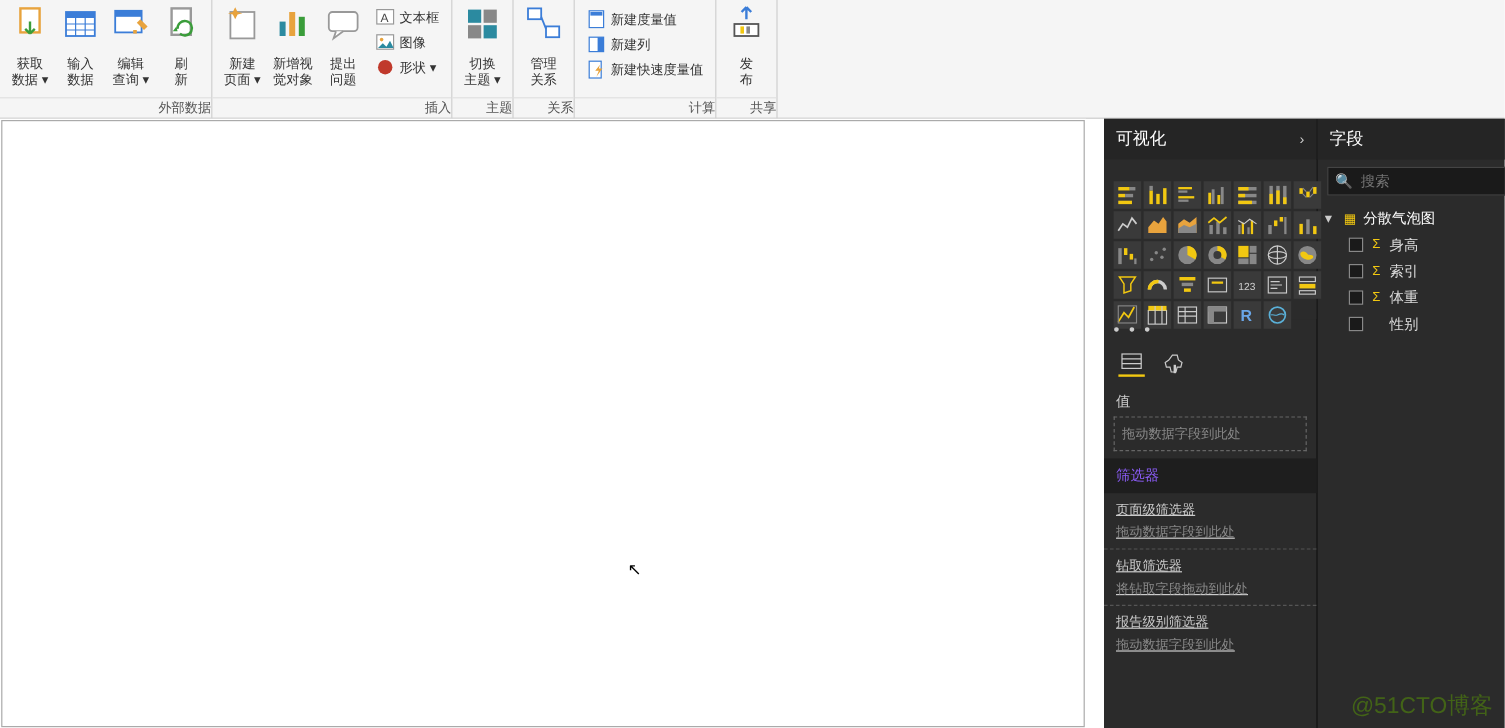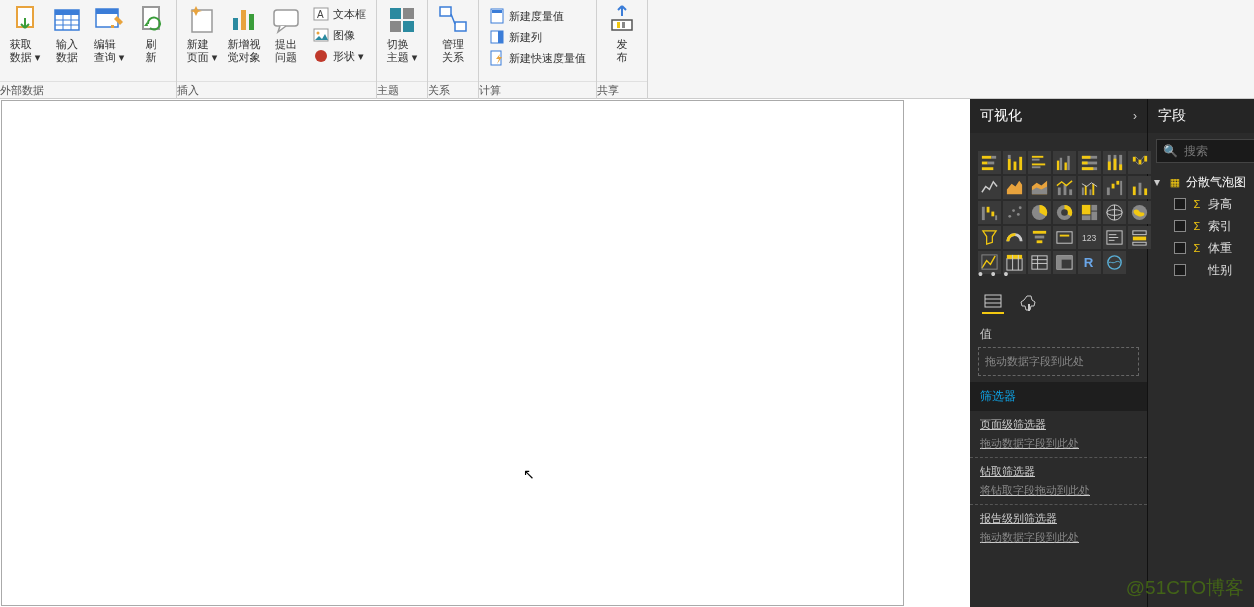"获取" .rbtn .lbl { margin-top: 2px -> 12px; text-align: none -> center }
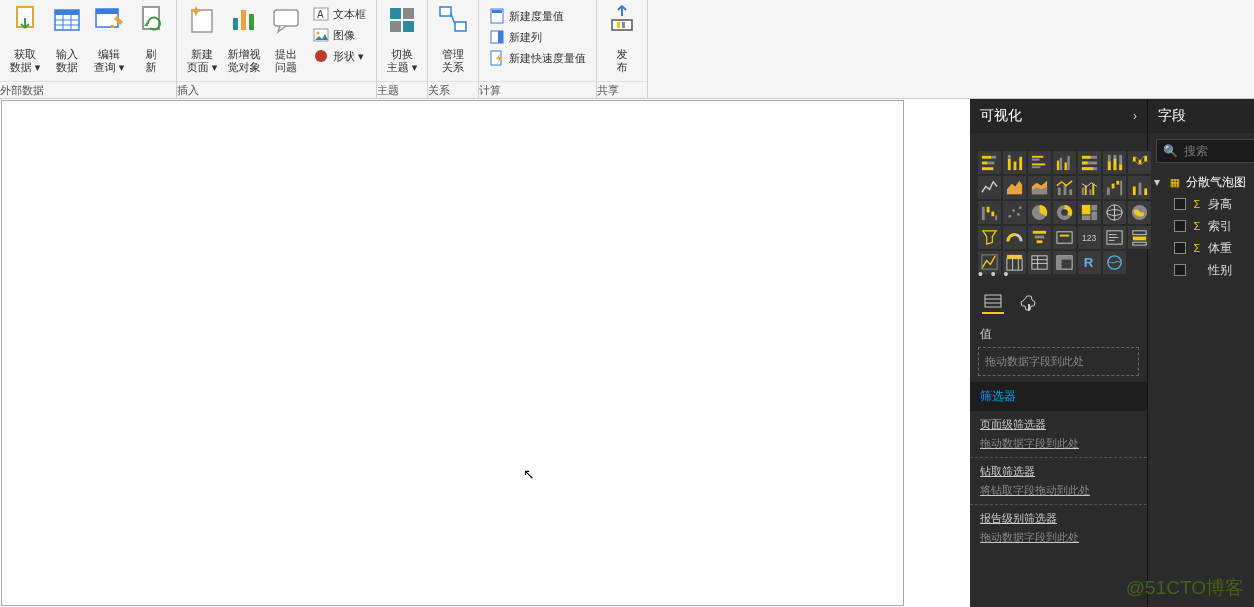"外部数据" .rgroup-label { text-align: left -> right }
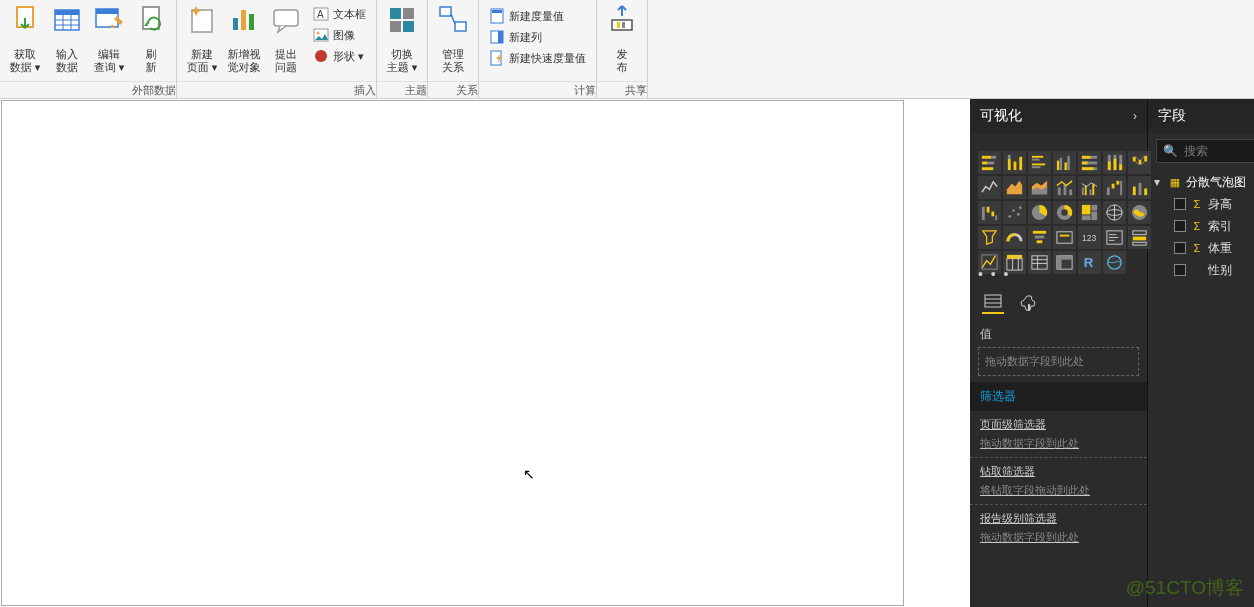"可视化" .panels { width: 284px -> 334px }
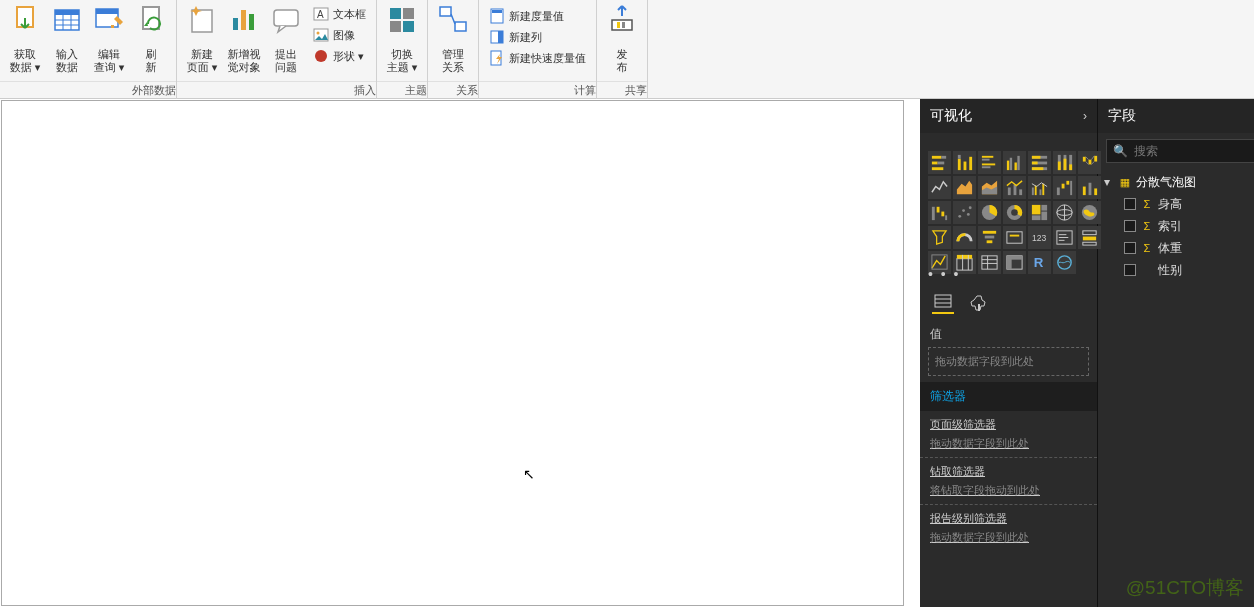"筛选器" .filter-title { color: #0ea5e9 -> #8b5cf6 }
